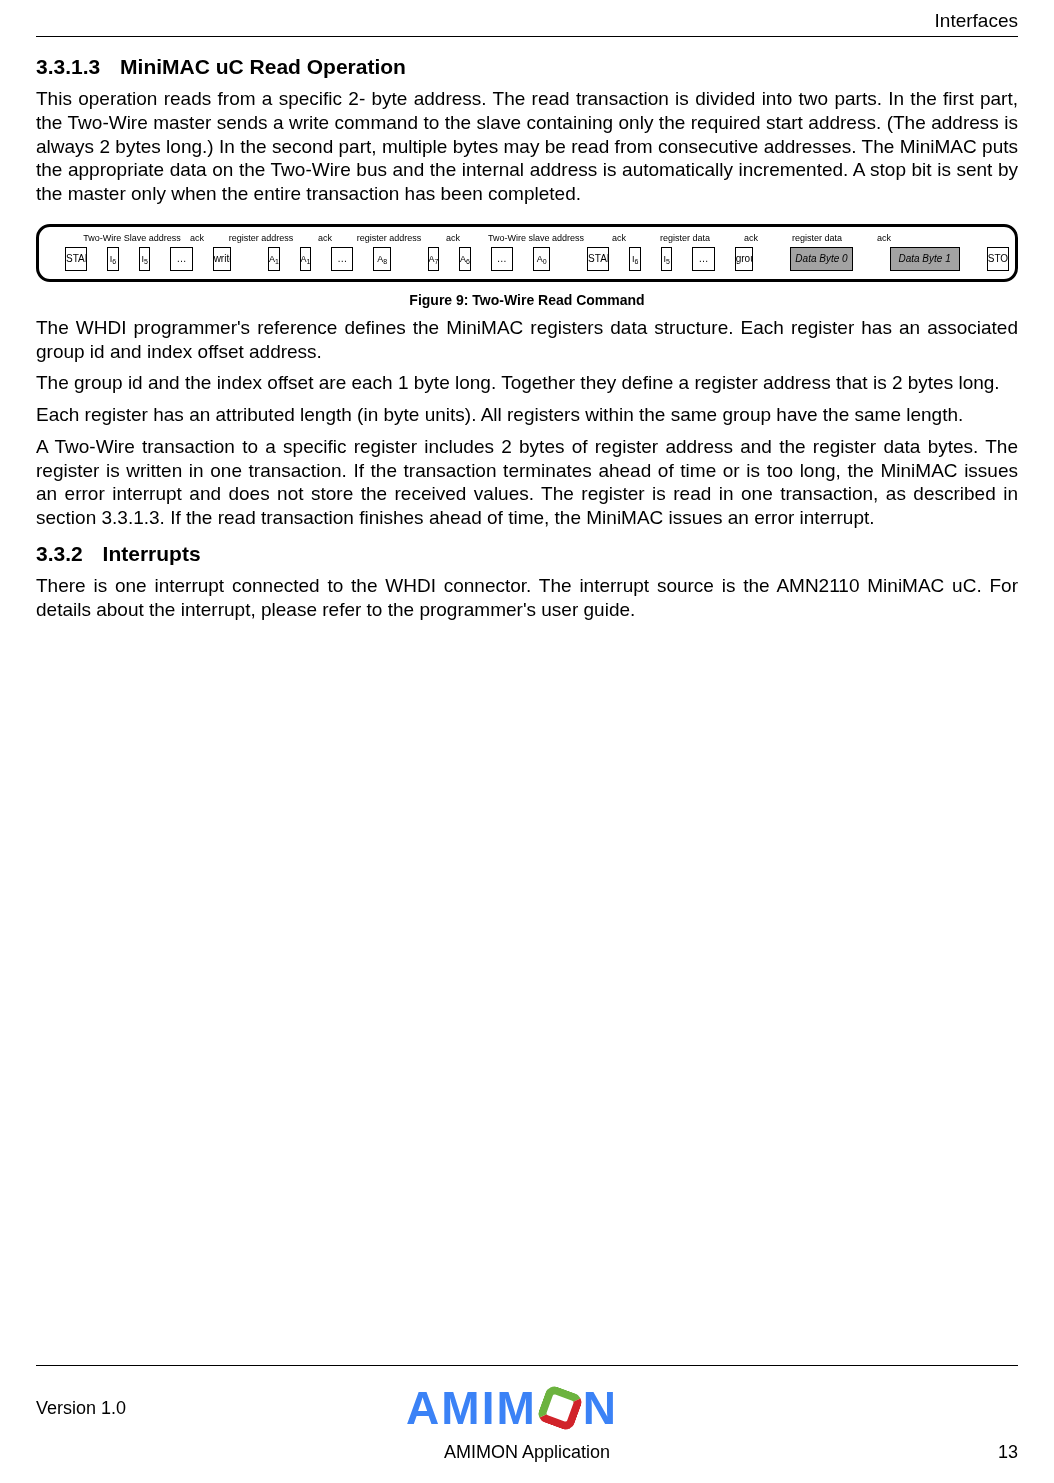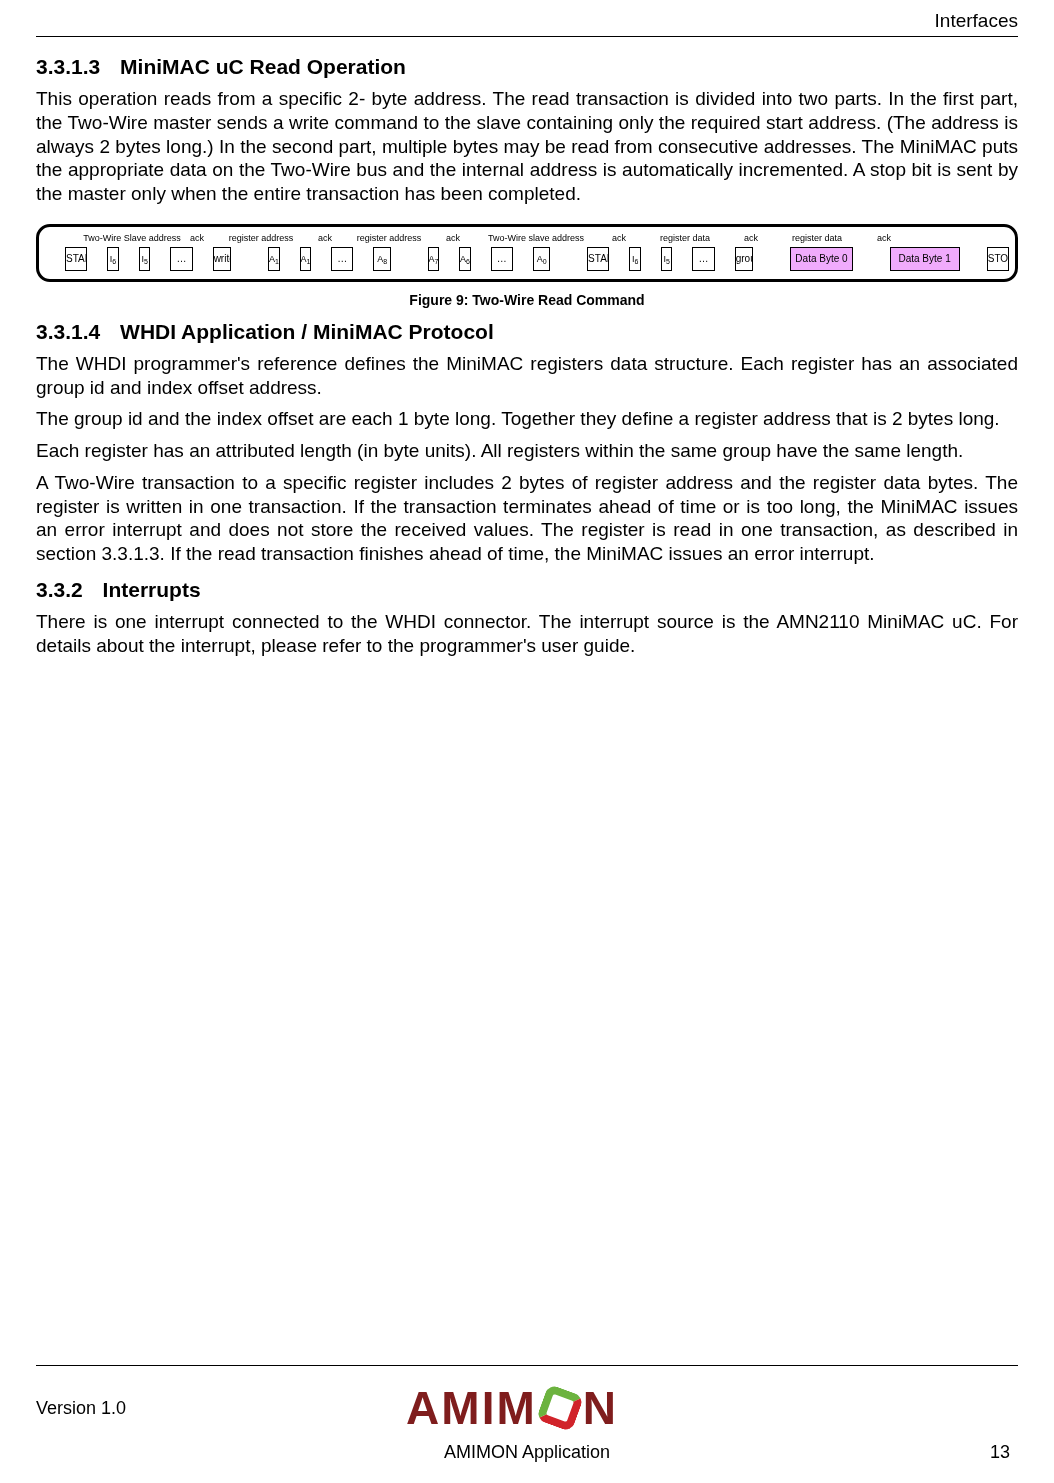"Data Byte 0" .shade { background: #f0abfc -> #a3a3a3; font-style: none -> italic }
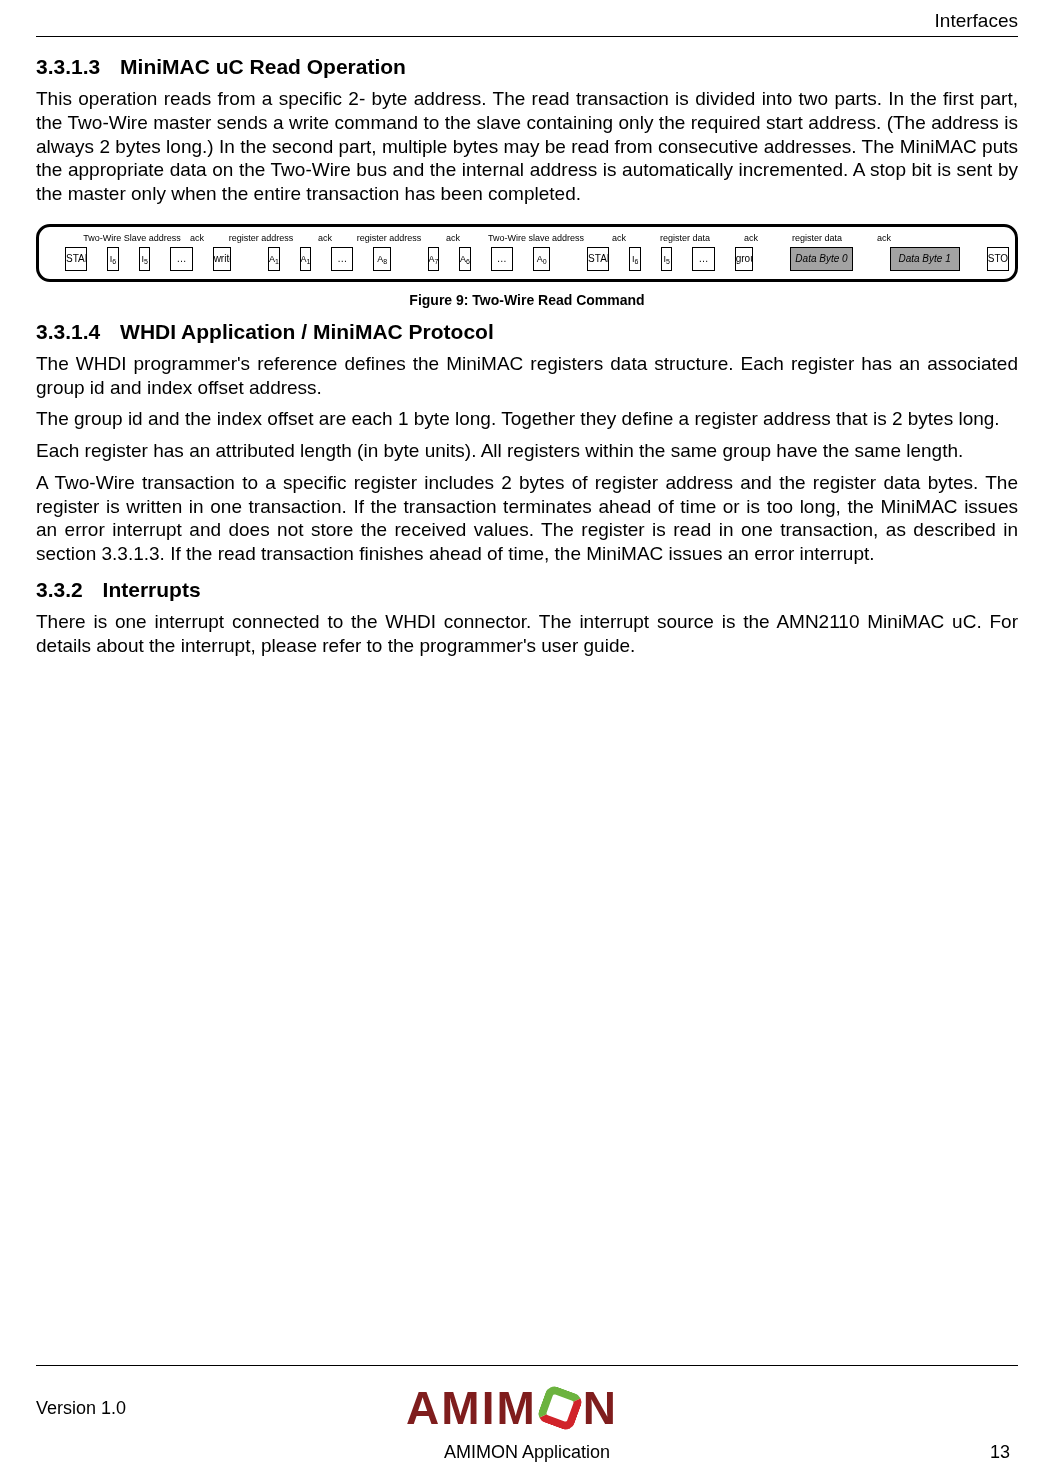"3.3.1.4 WHDI Application / MiniMAC" h3.sec { html: <h3> <span>3.3.1.4</span> <span>WHDI Application / MiniMAC Protocol</span> </h3> -> none }
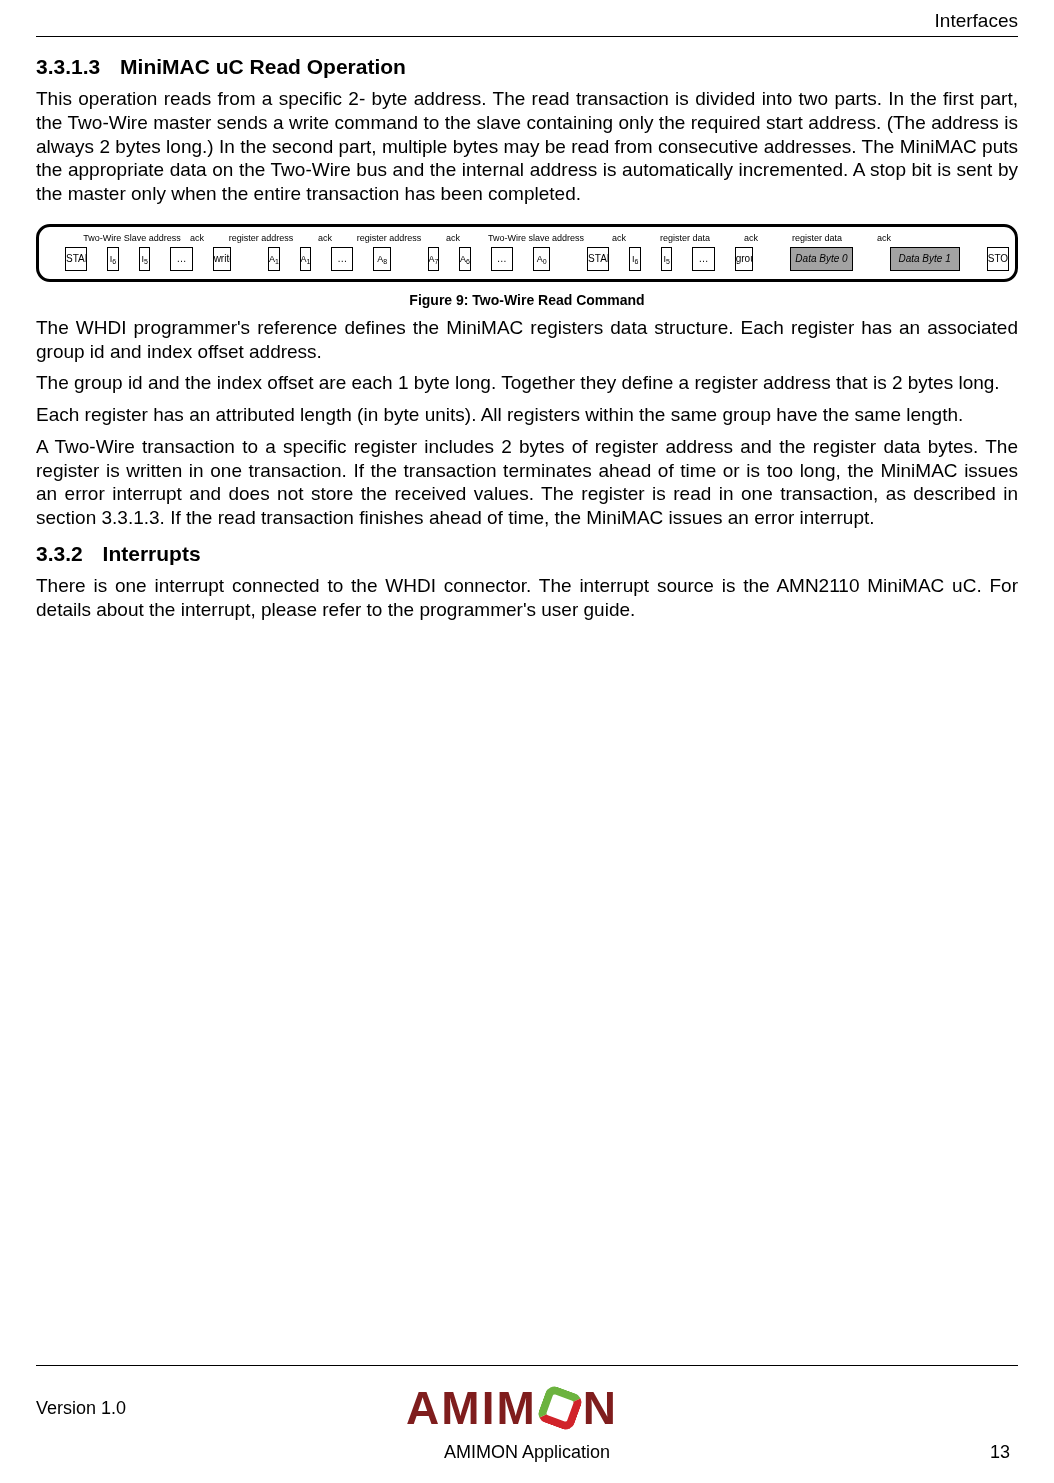"AMIM" .logo { color: #7f1d1d -> #3b82f6 }
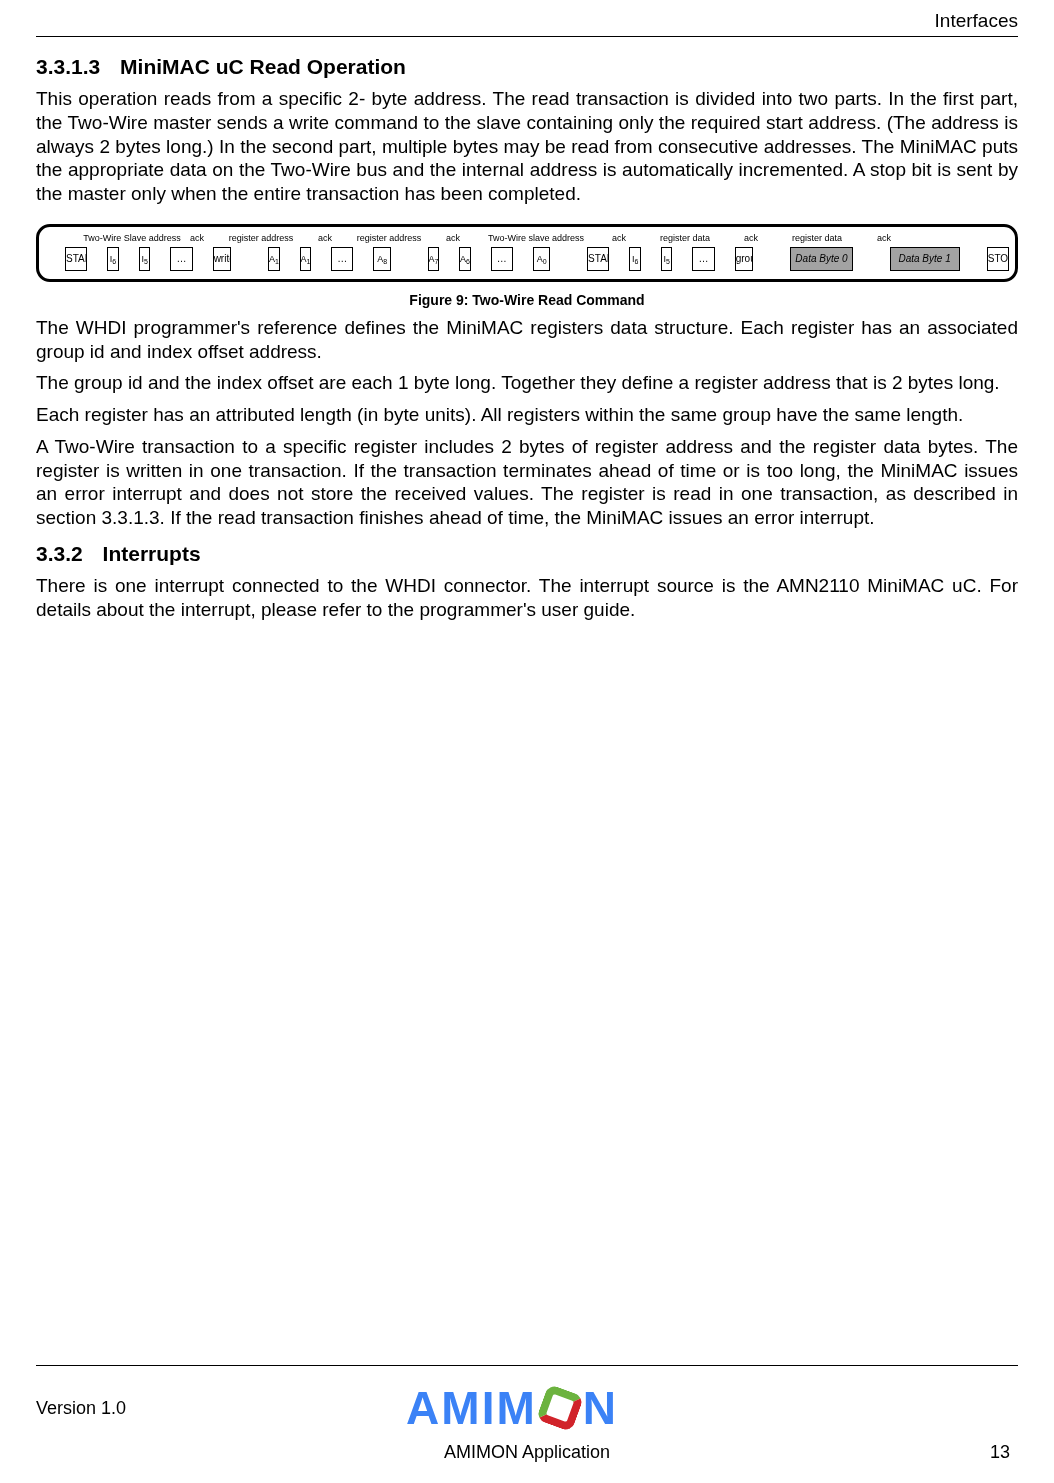"13" .conf-row .pg { right: 8px -> 0 }
